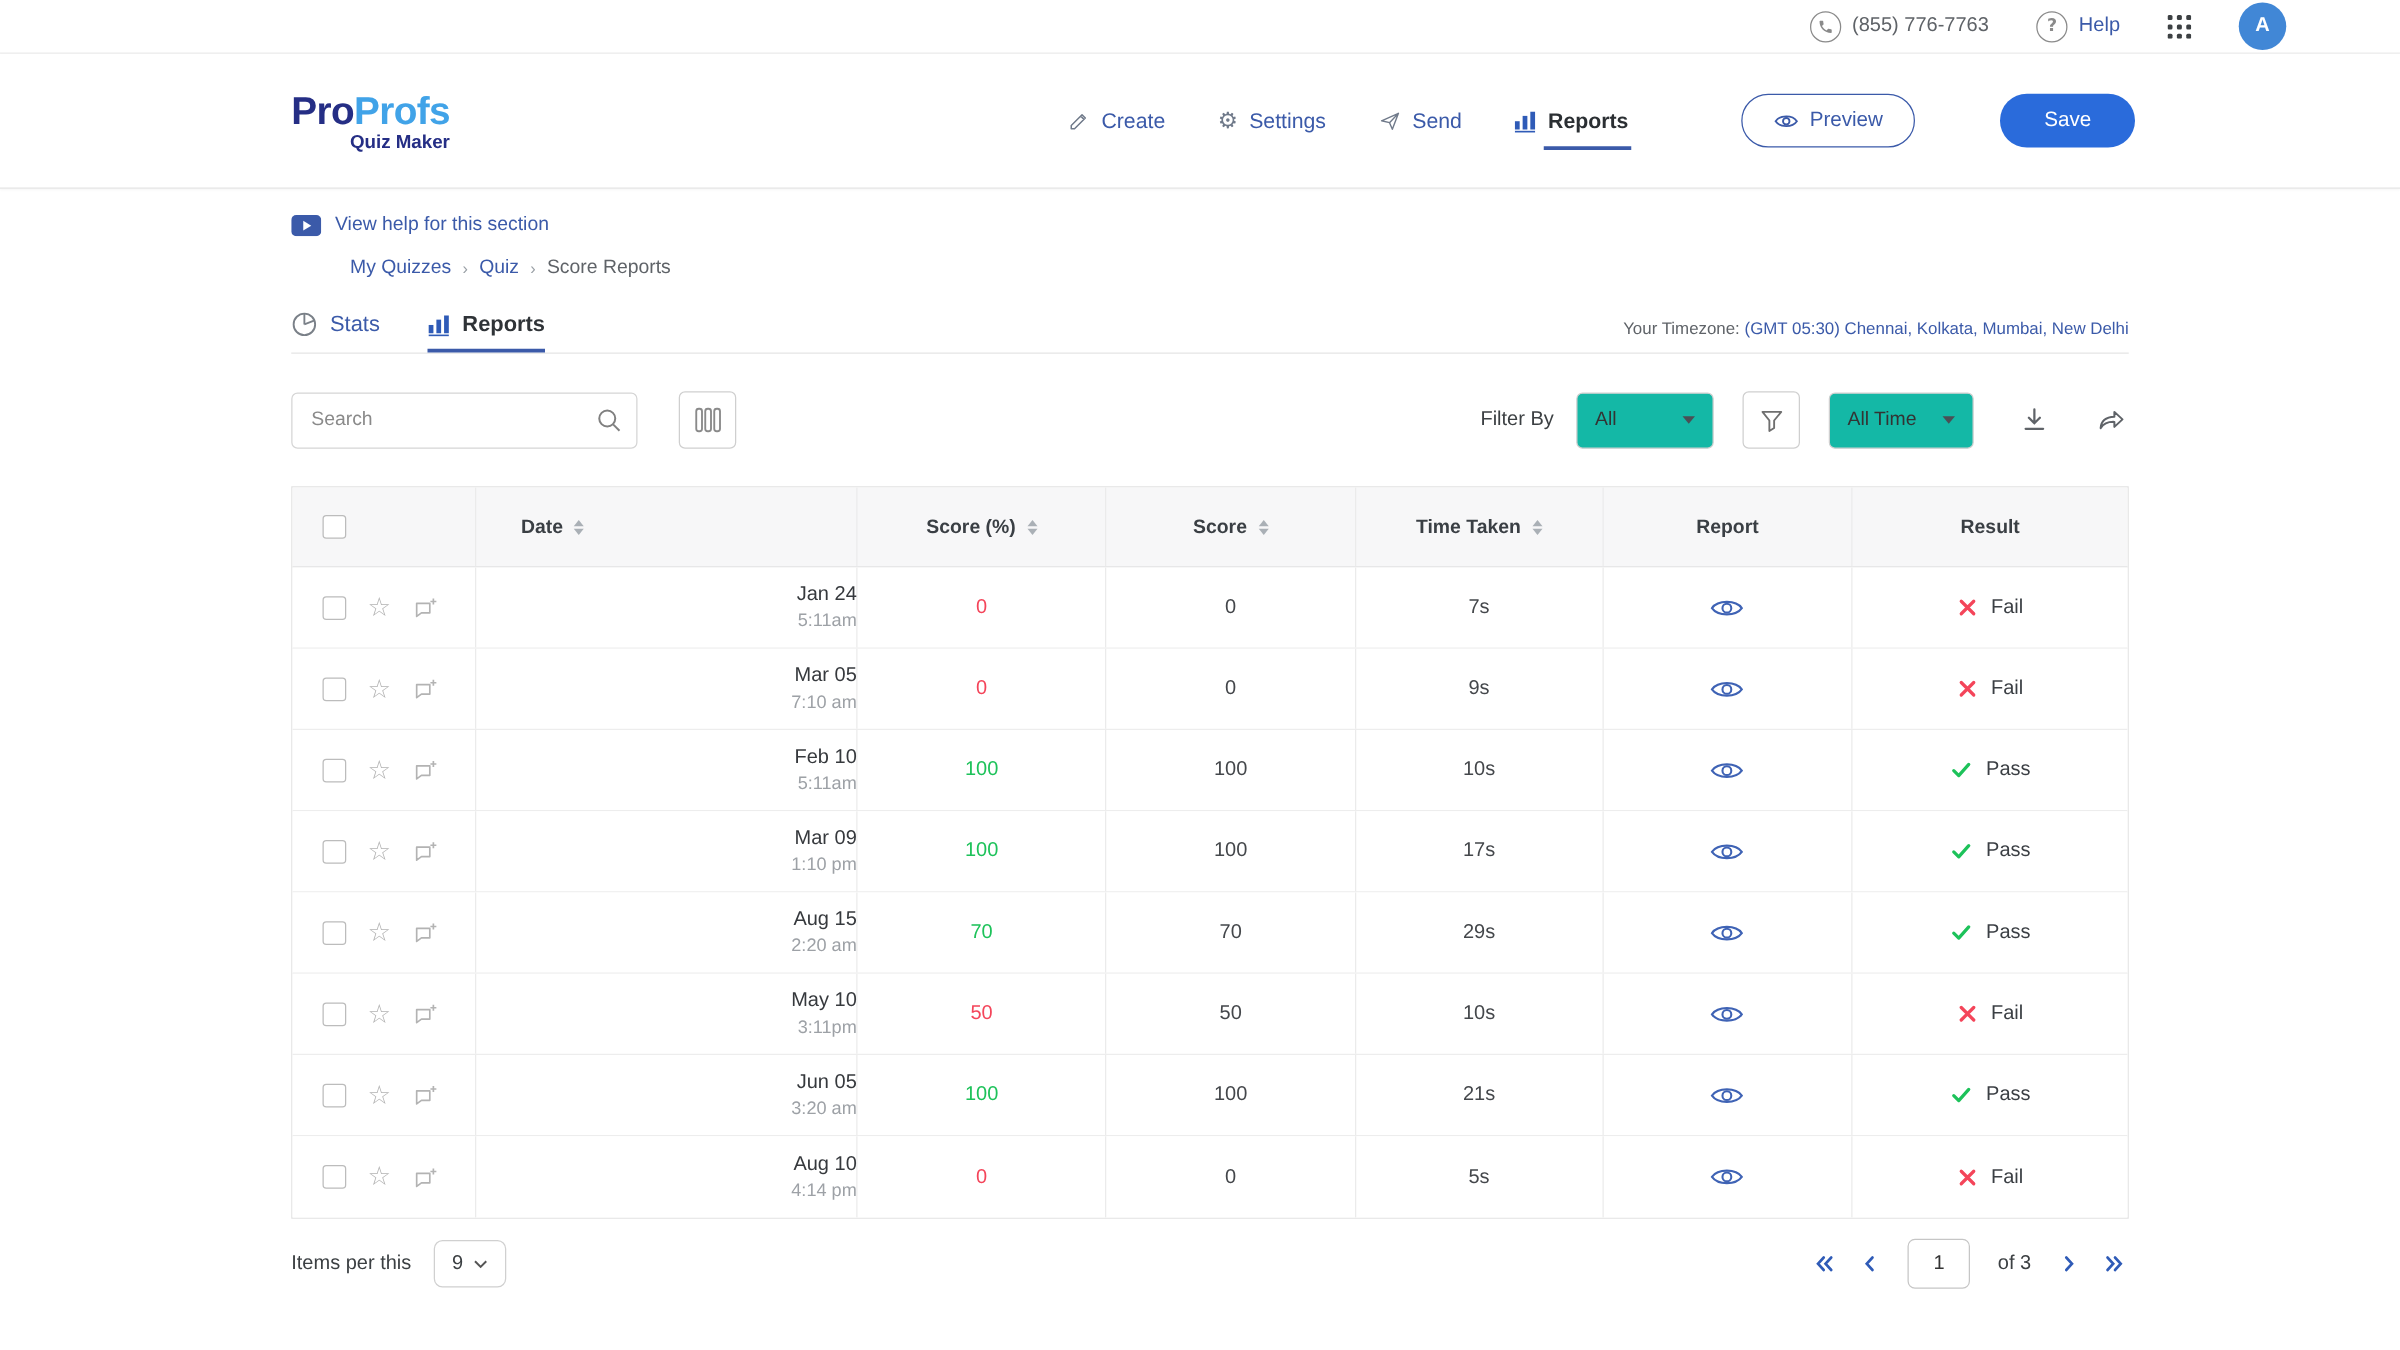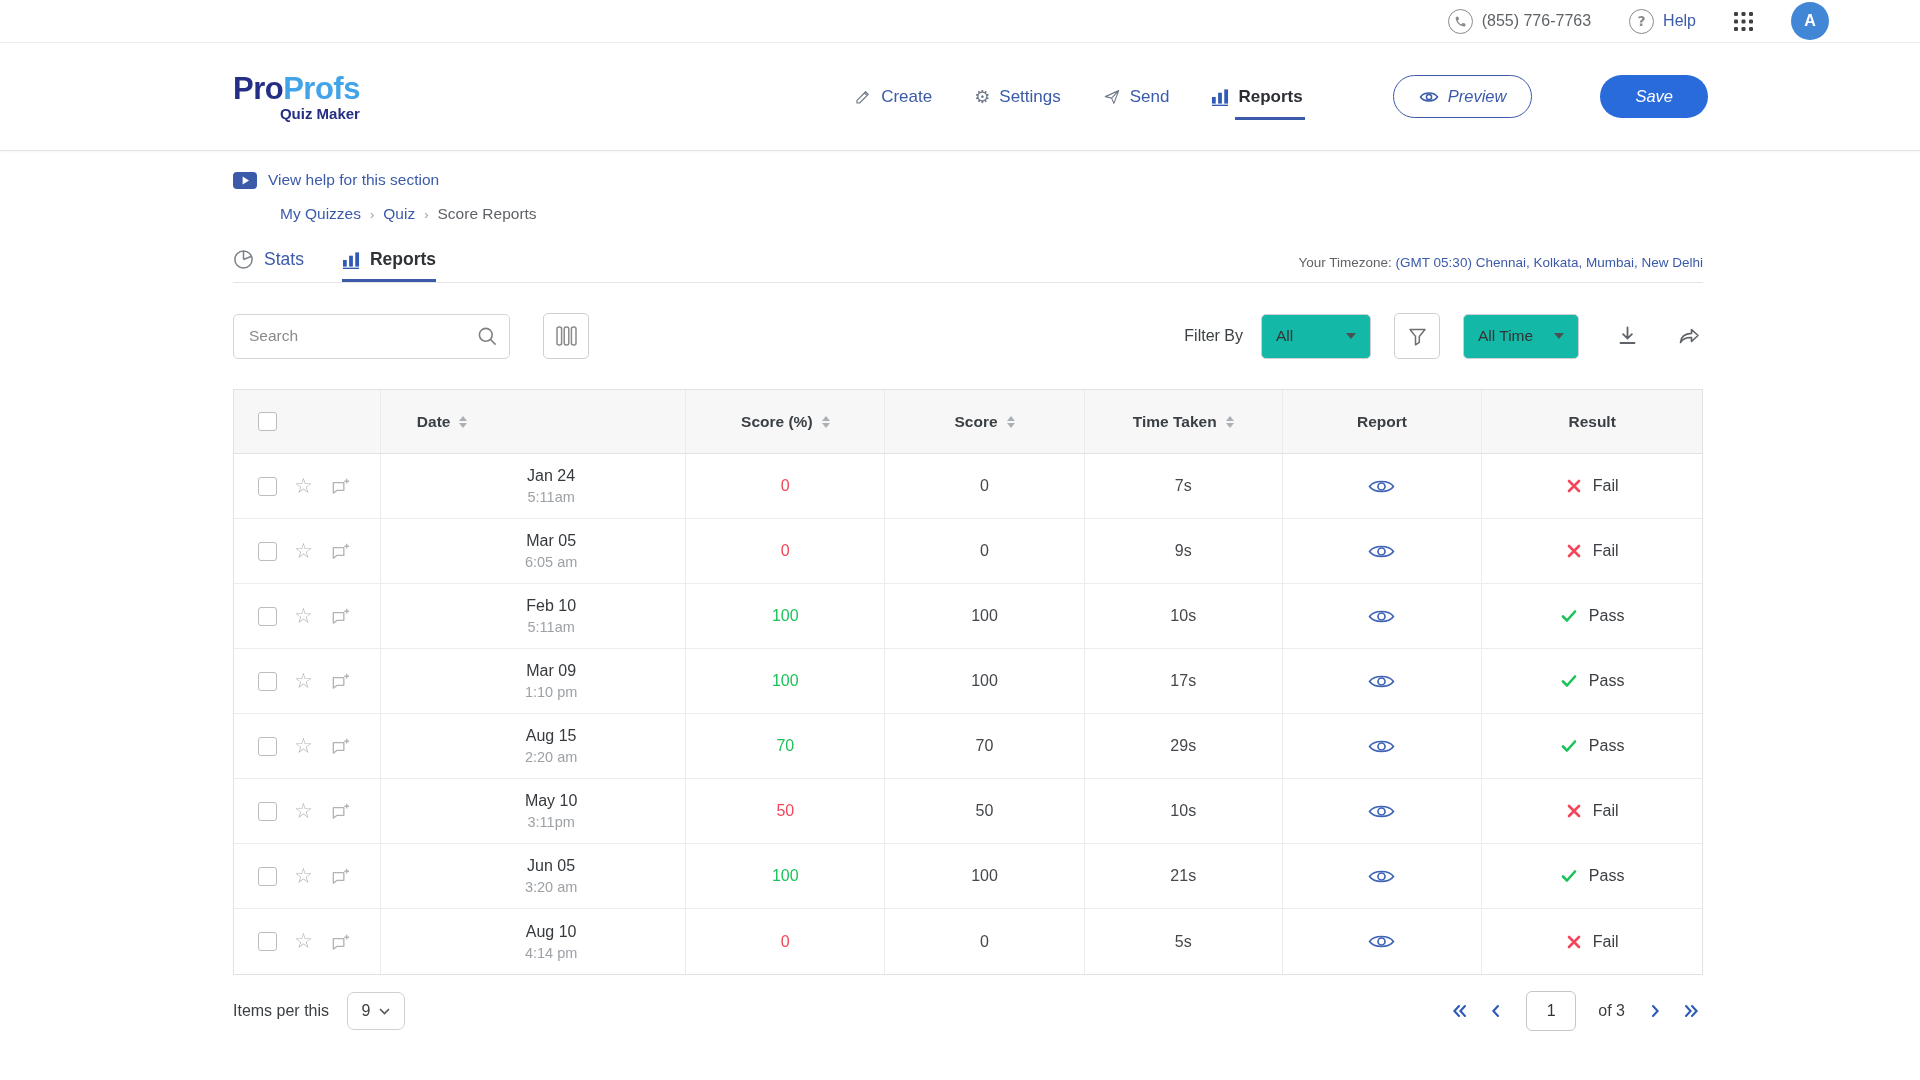"Preview" .pill { font-style: italic -> none }
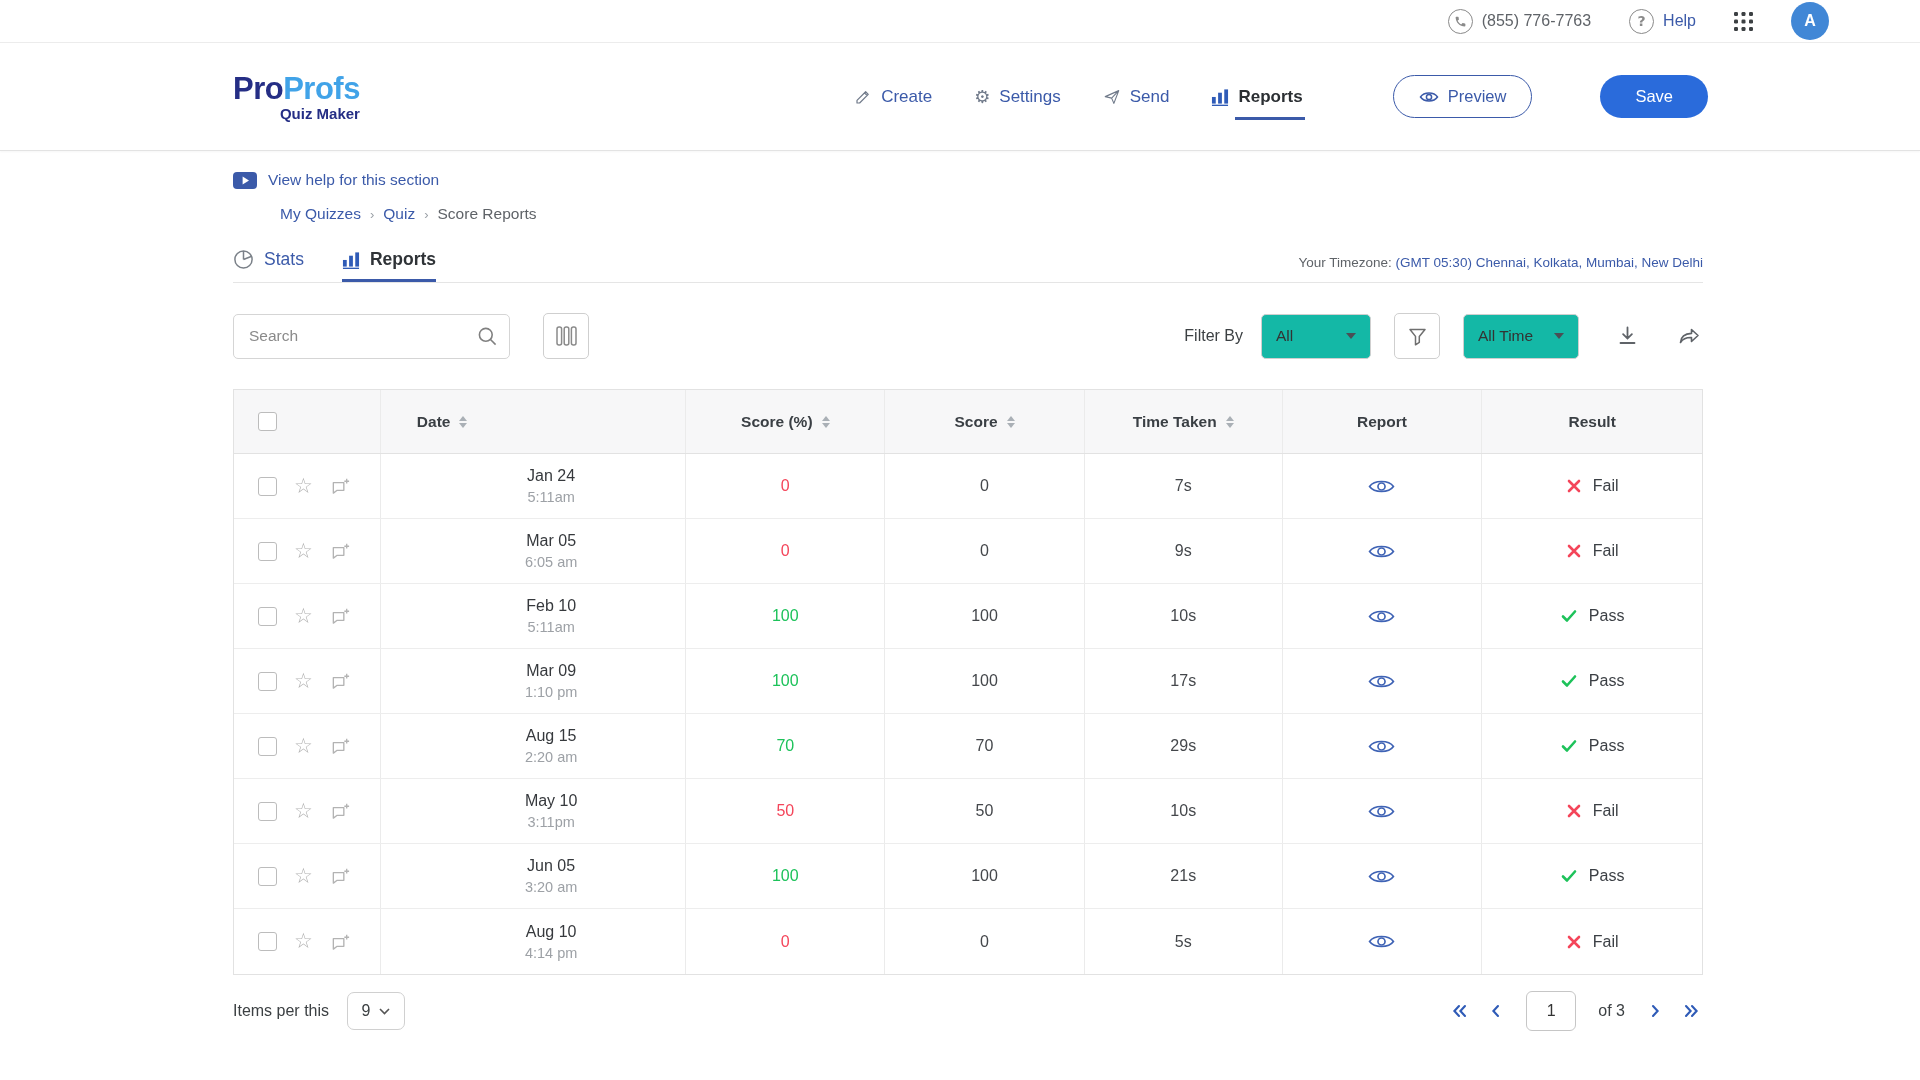"Jan 24" .date-col { align-items: center -> flex-end }
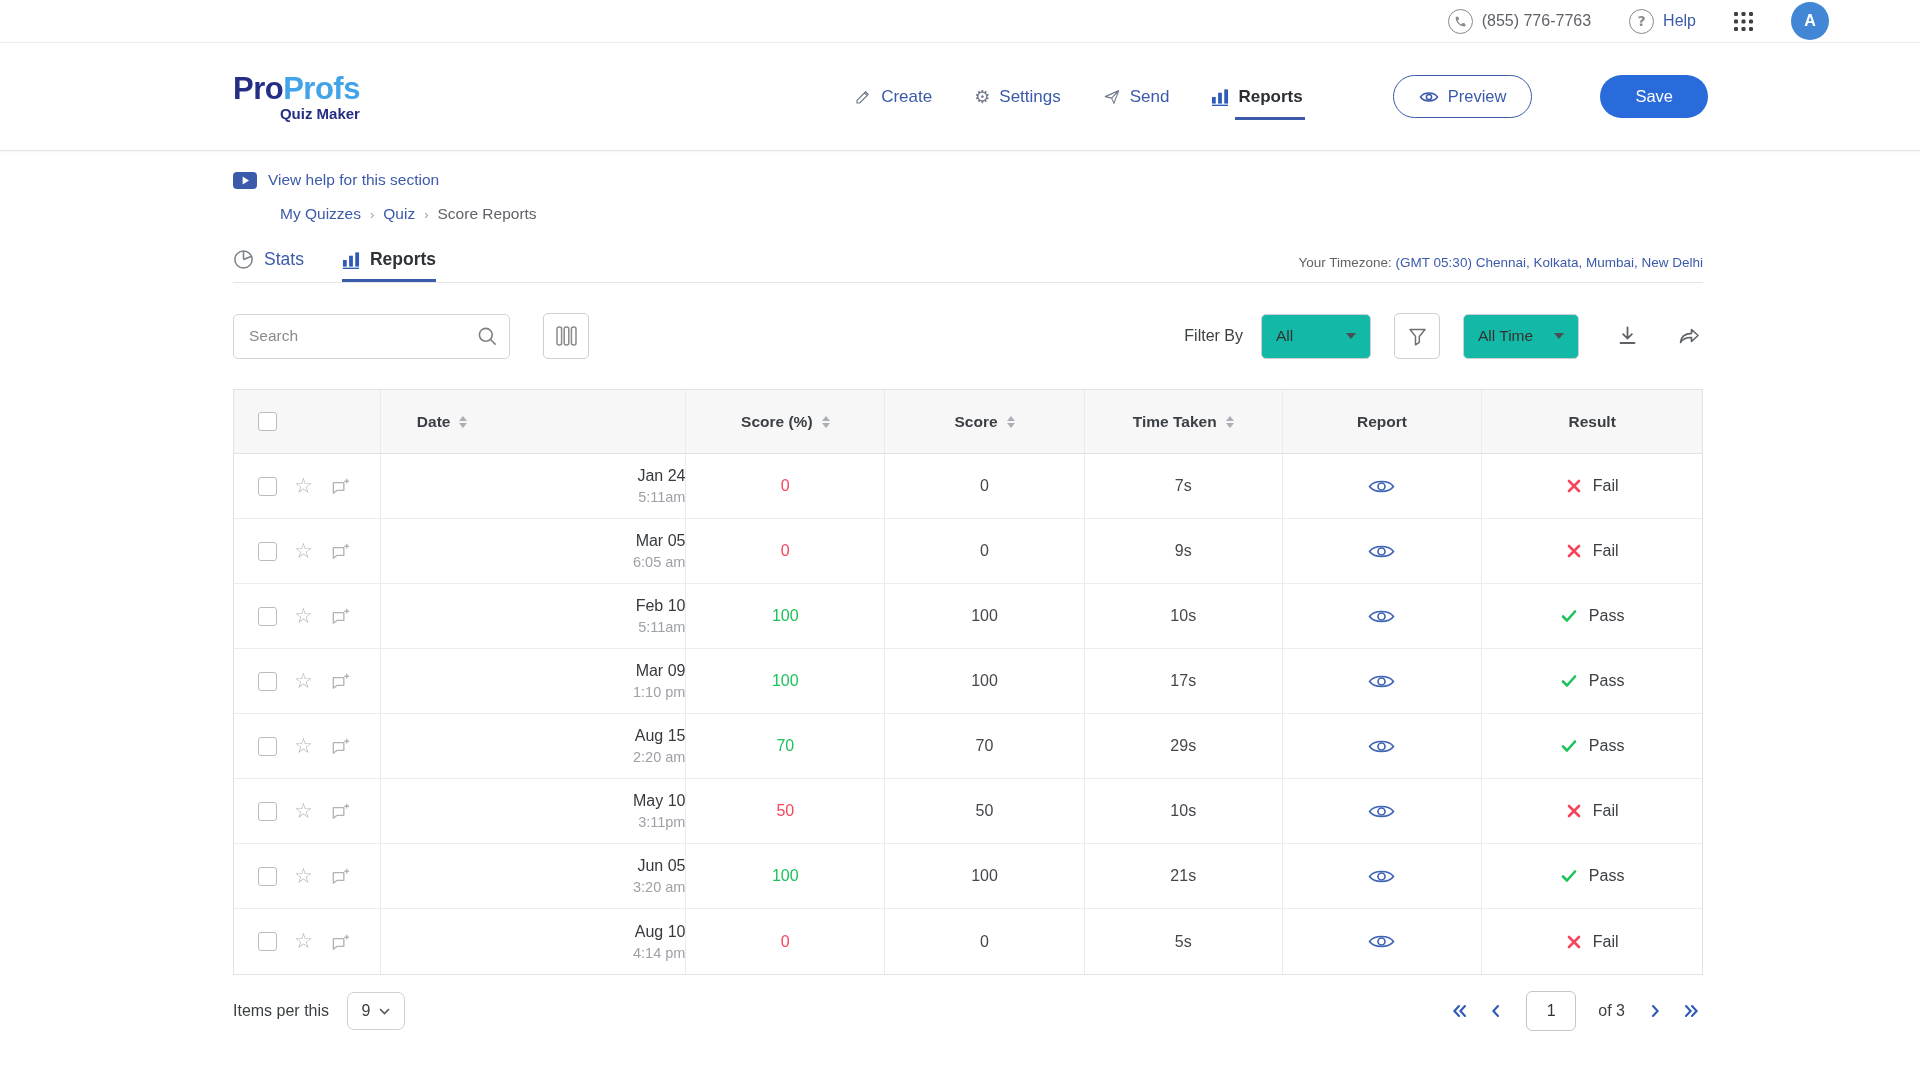"6:05 am" span.d-sub { text: 6:05 -> 7:10 }
